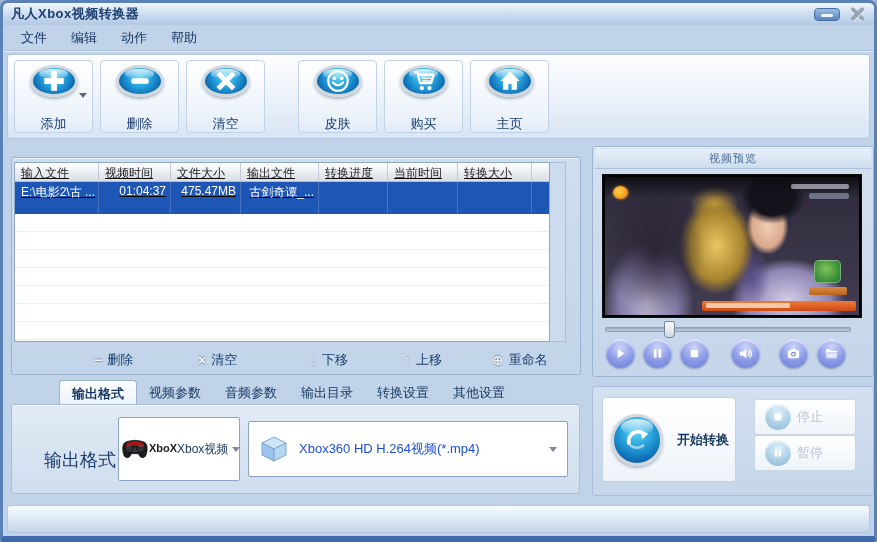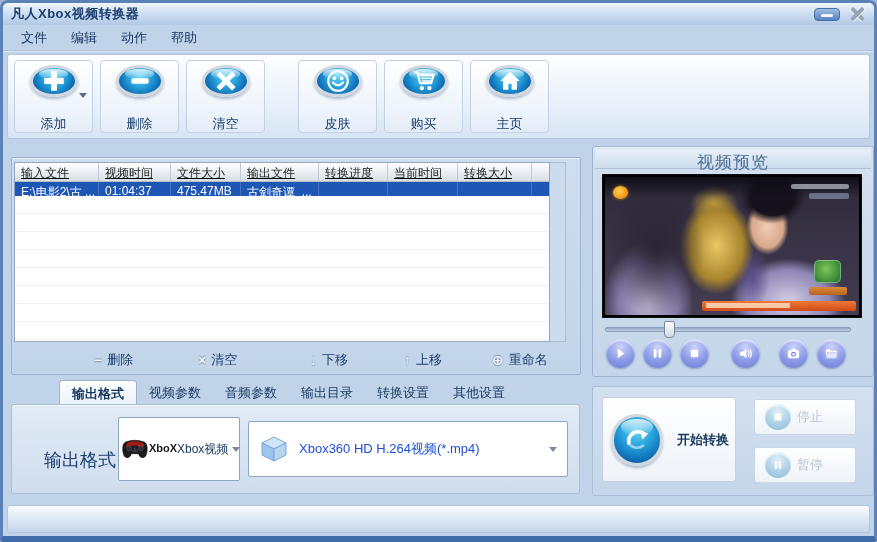"视频预览" .prevtitle { font-size: 17px -> 11px }
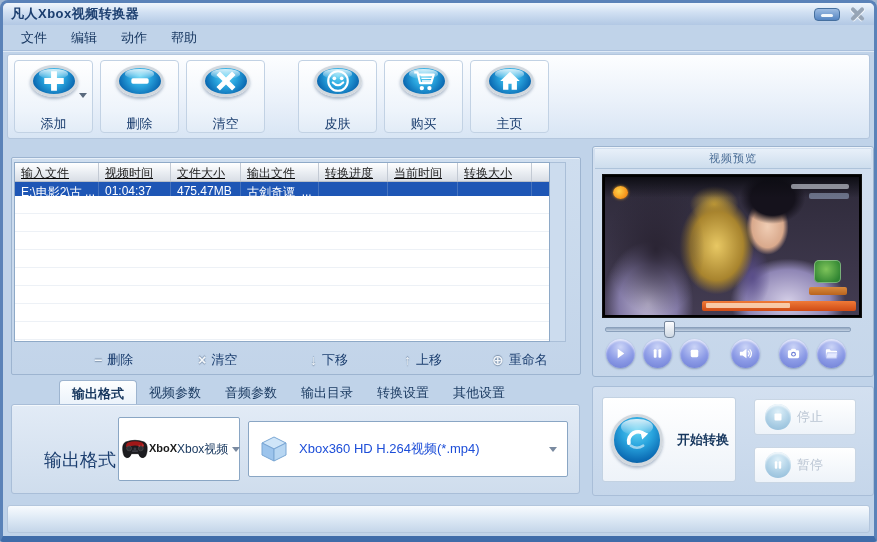"E:\电影2\古 ..." .trow { height: 14px -> 32px; text-align: none -> right }
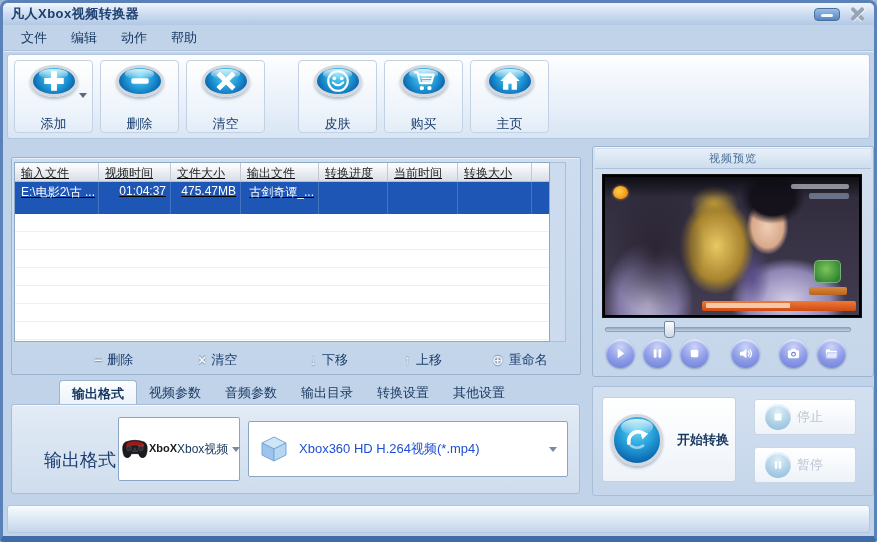"暂停" .sc2 { top: 60px -> 48px }
